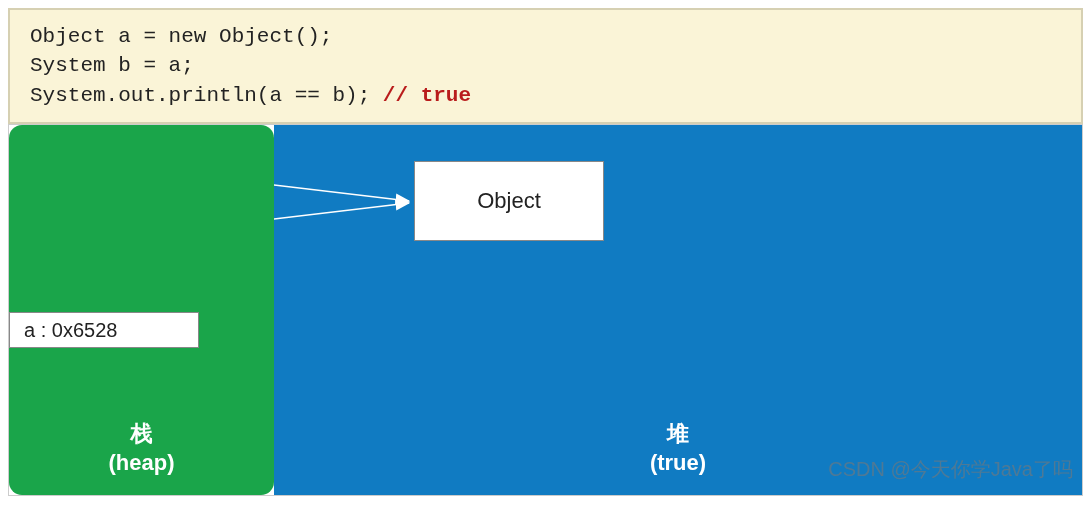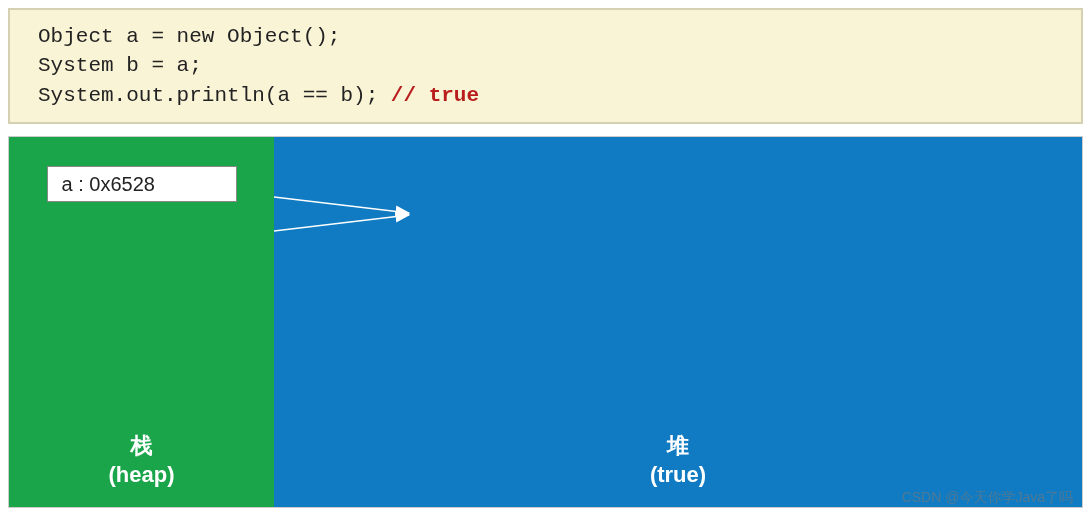"Object a = new Object();" .code-box { margin-bottom: 12px -> none; padding: 12px 28px -> 12px 20px }
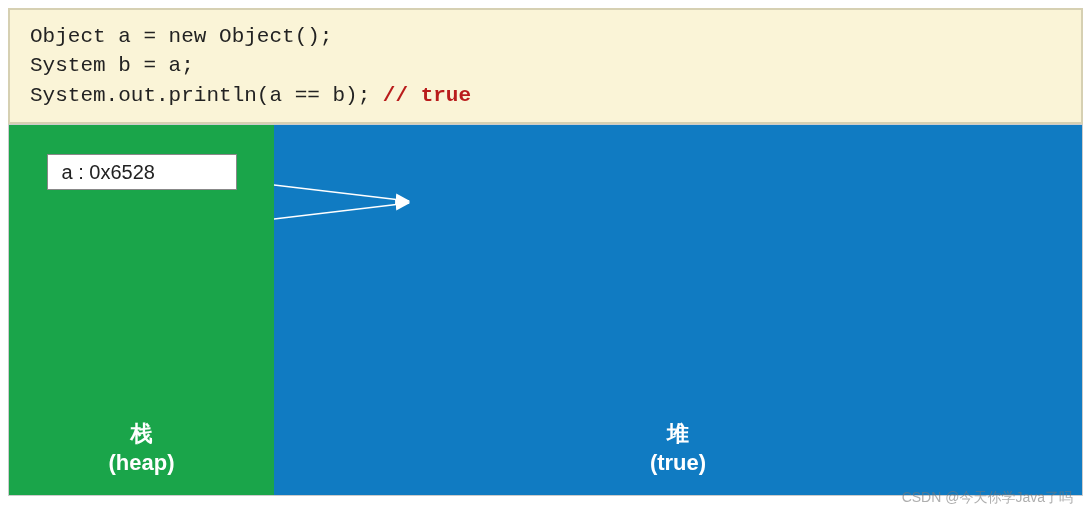"Object" div.obj-box { html: none -> <div>Object</div> }
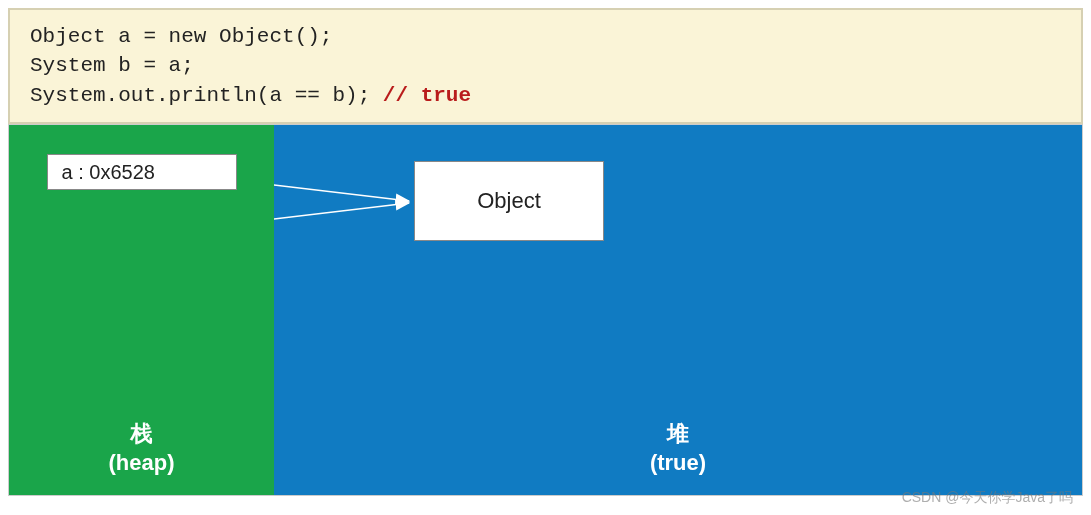"a : 0x6528" .stack-col { border-radius: none -> 13px; flex-direction: column -> row; padding-top: 29px -> 46px }
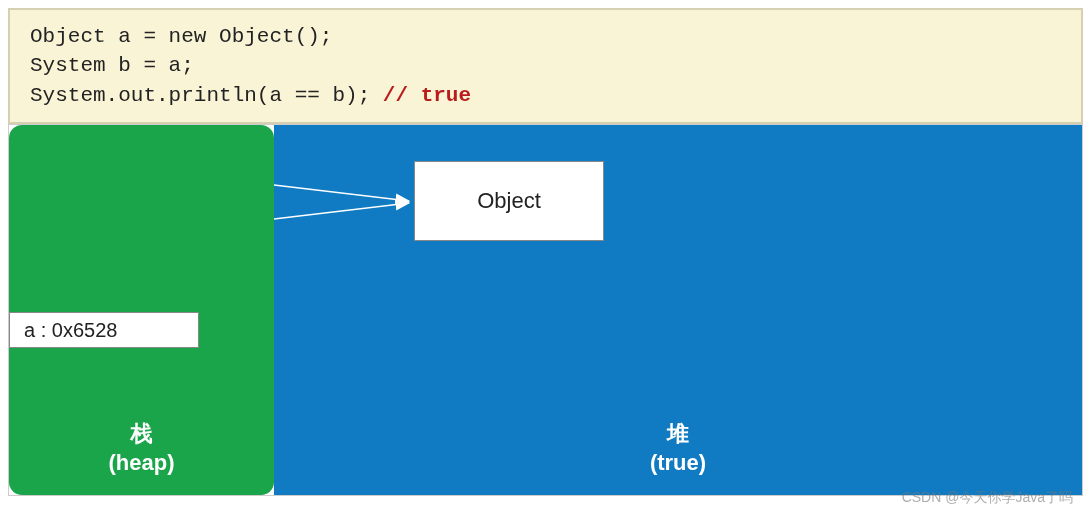"CSDN @今天你学Java了吗" .watermark { bottom: 8px -> 32px; font-size: 14px -> 20px }
